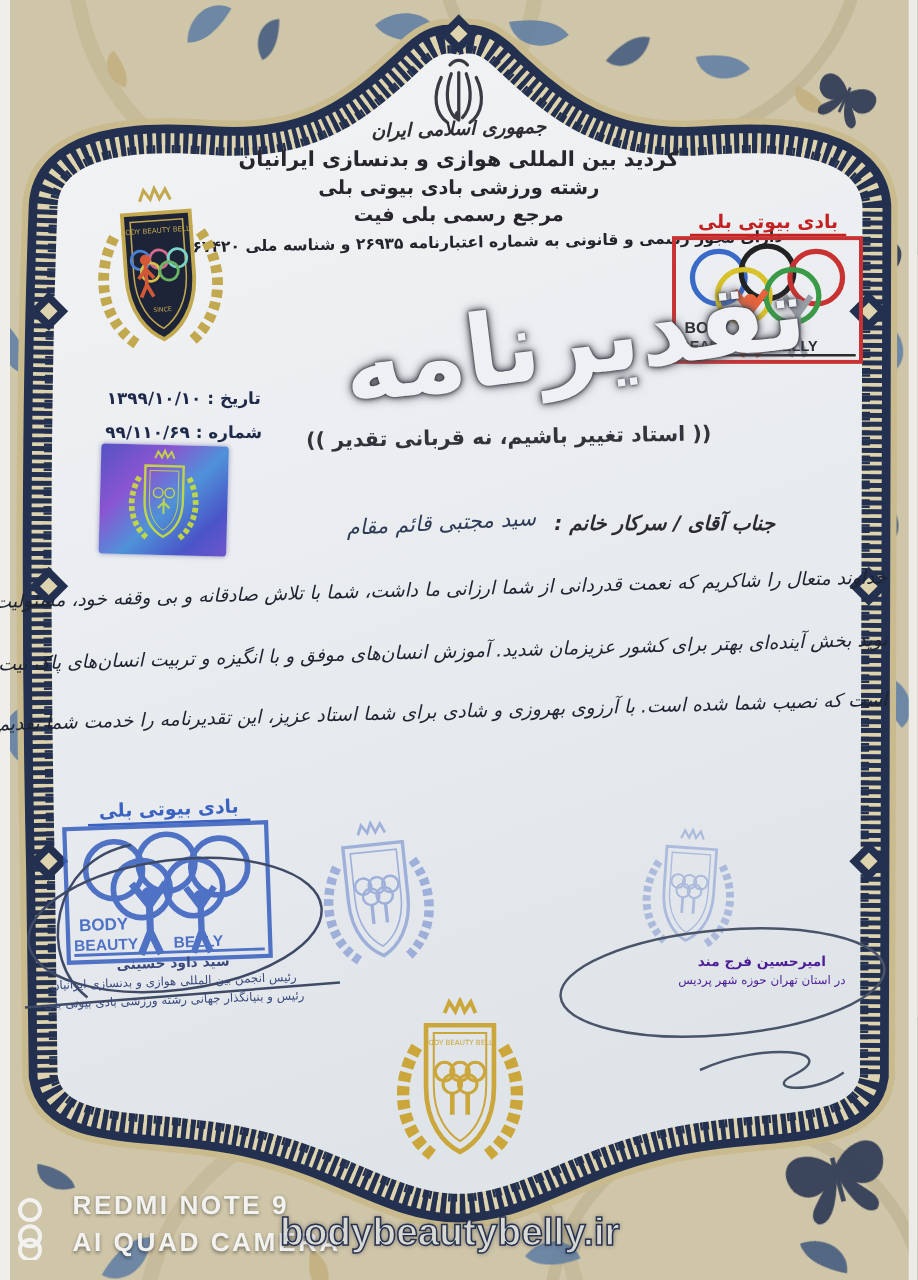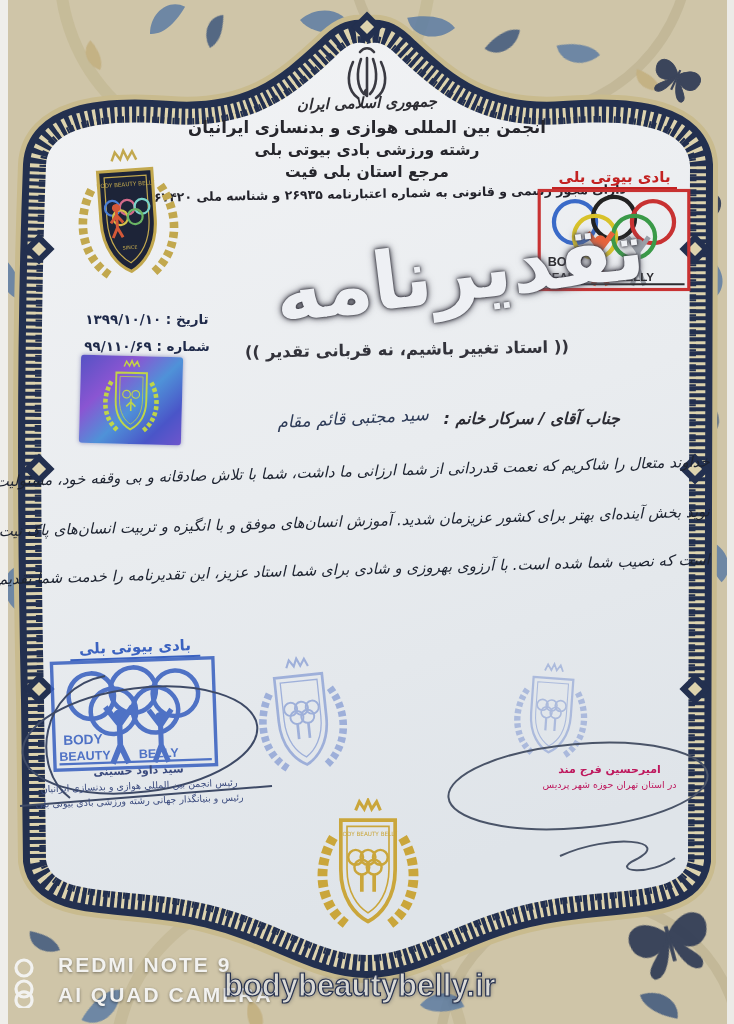"انجمن بین المللی هوازی و" div.abs { text: انجمن -> کردید }
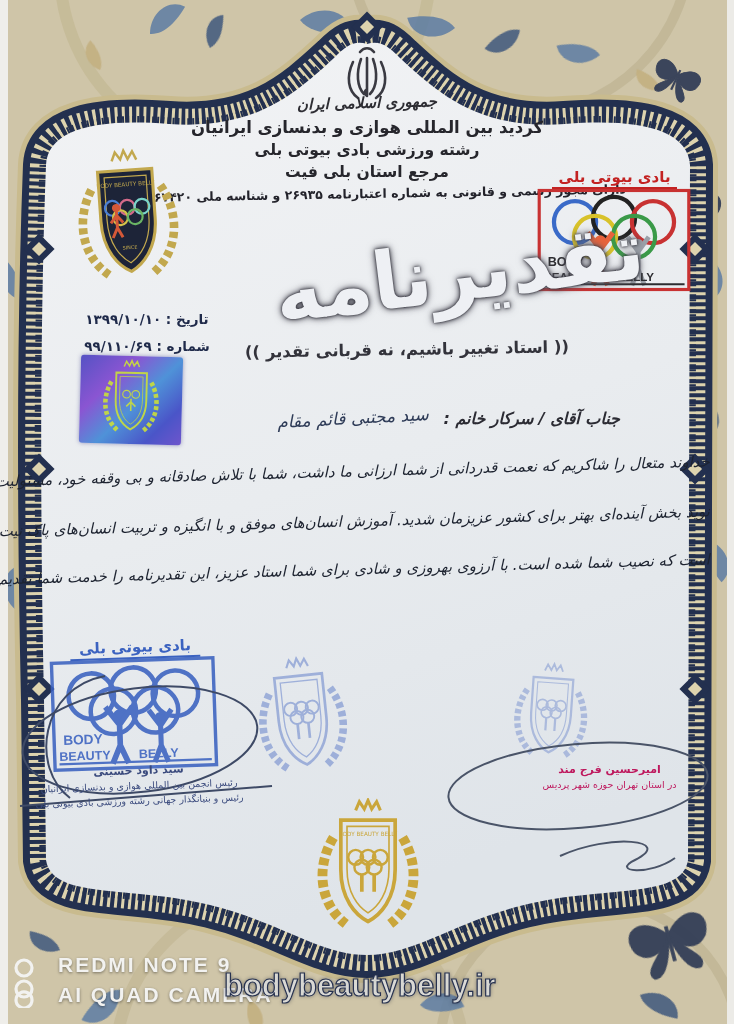"مرجع استان بلی فیت" div.abs { text: استان -> رسمی }
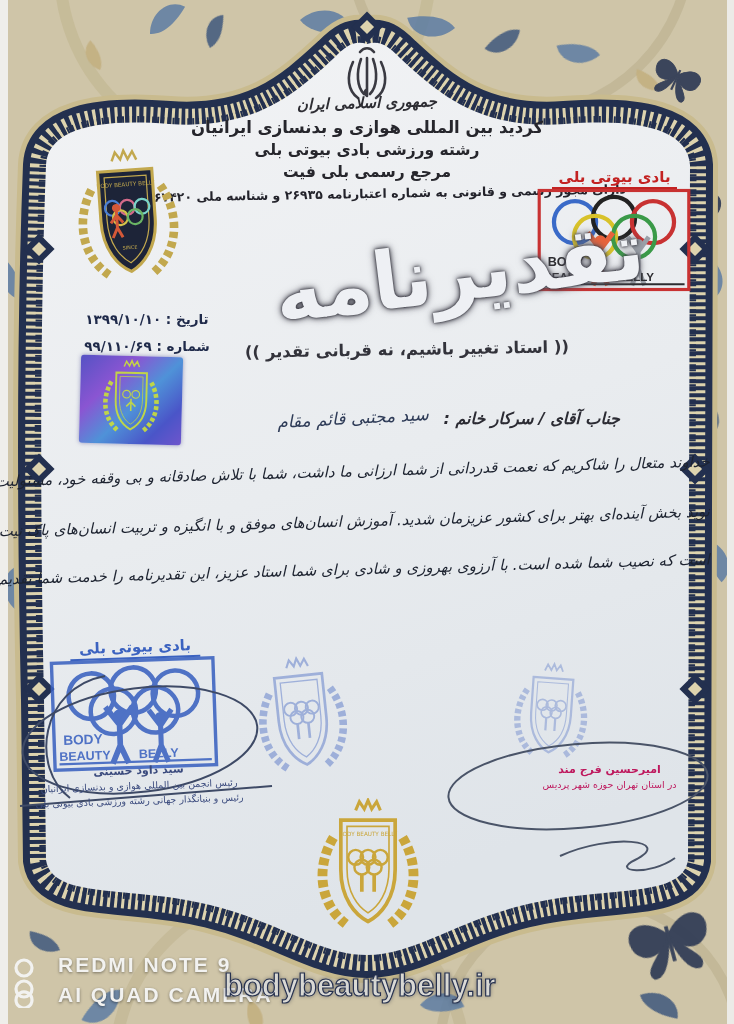"امیرحسین فرج مند" .right-sig { color: #be185d -> #4c1d95 }
